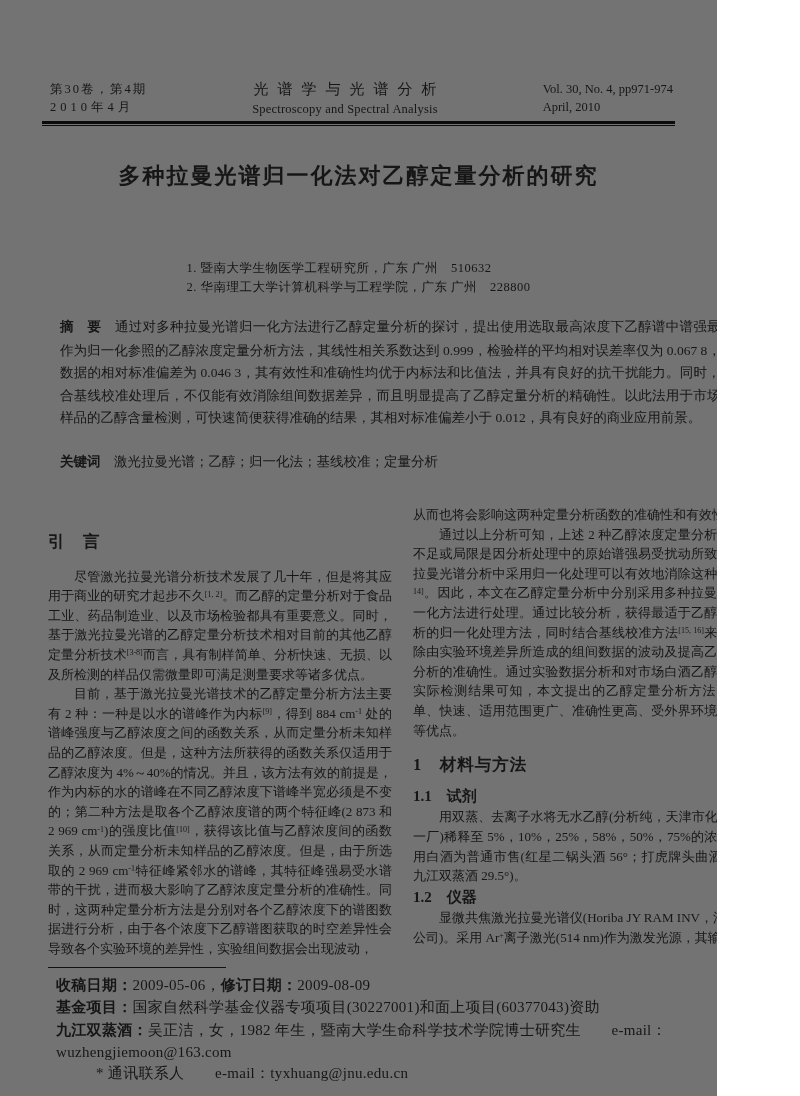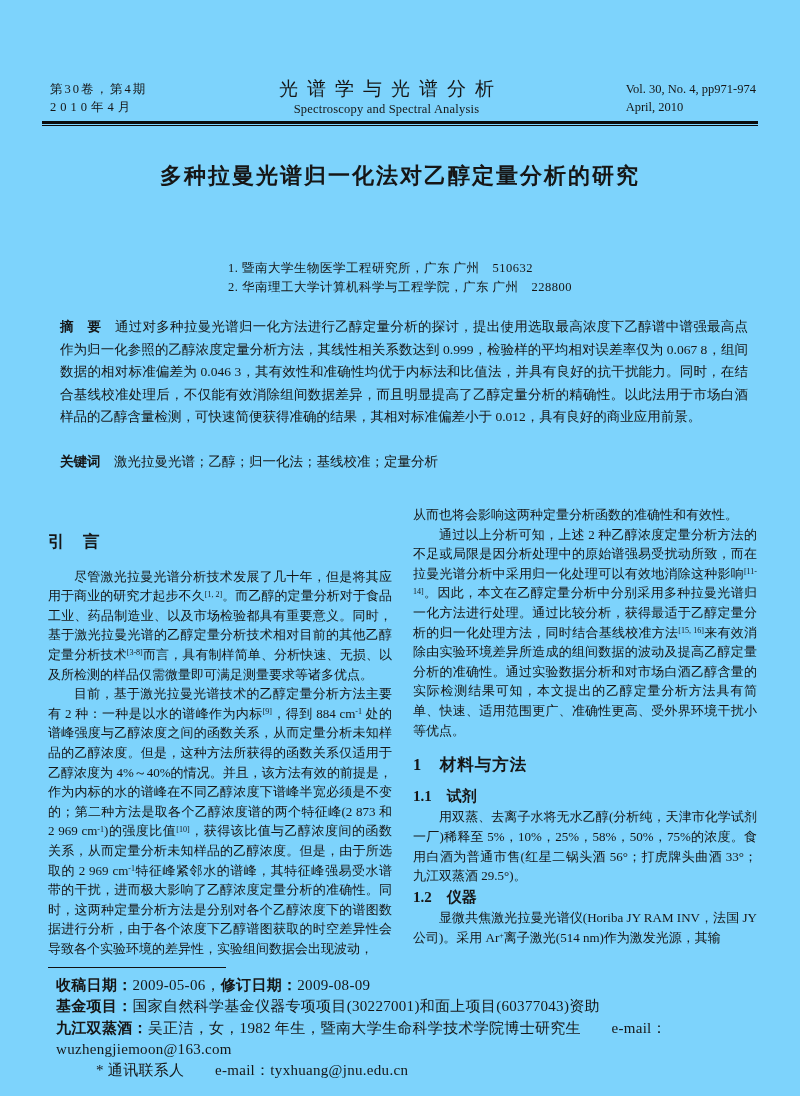"第30卷，第4期" .page { background: #7dd3fc -> #737373; width: 800px -> 717px }
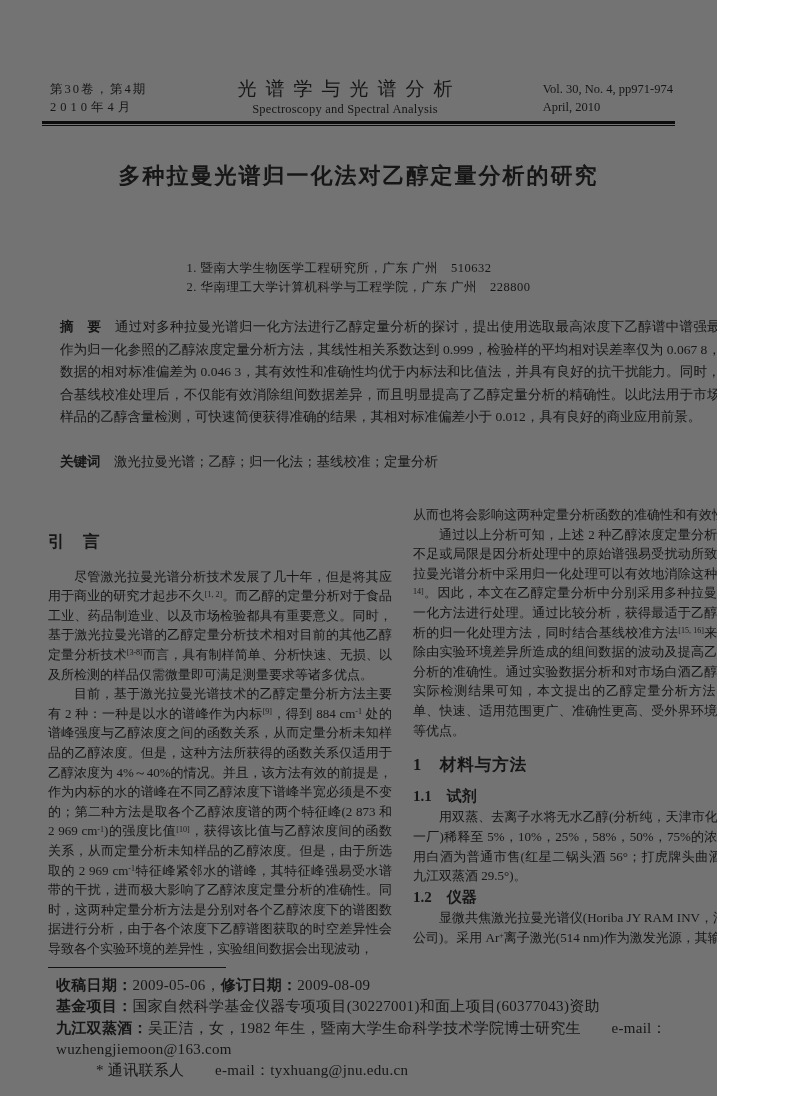"光谱学与光谱分析" .jh-center .cn { font-size: 19px -> 15px }
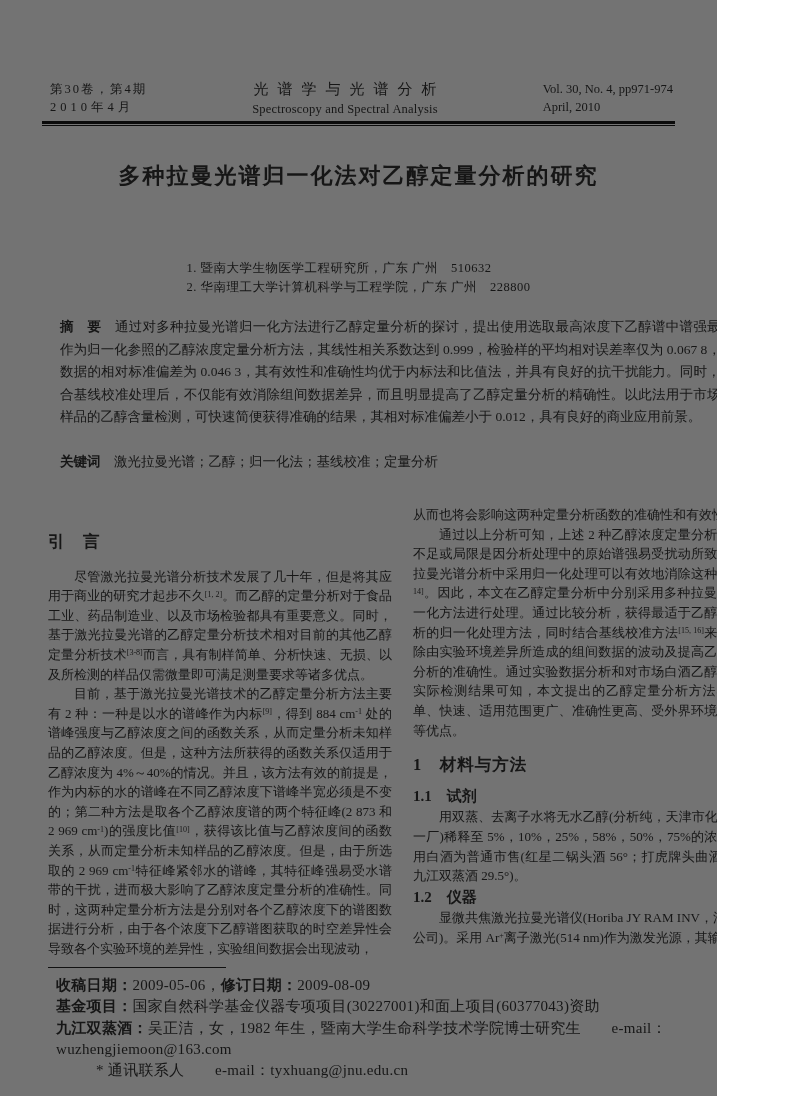"摘 要" b { font-family: none -> Liberation Mono, monospace }
